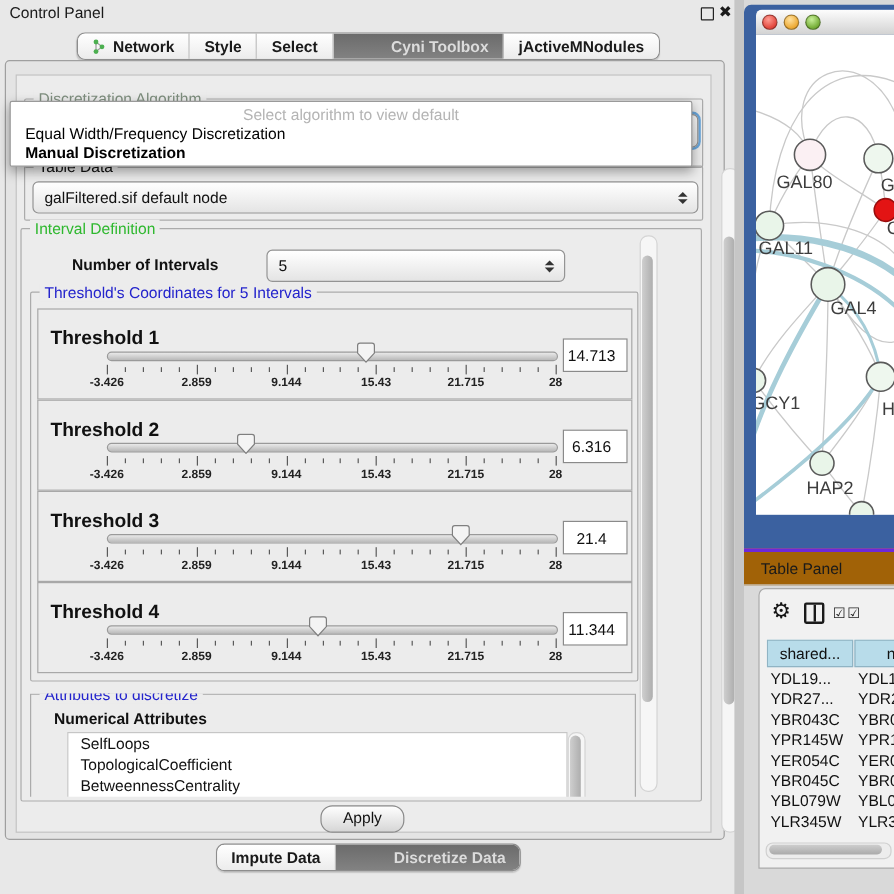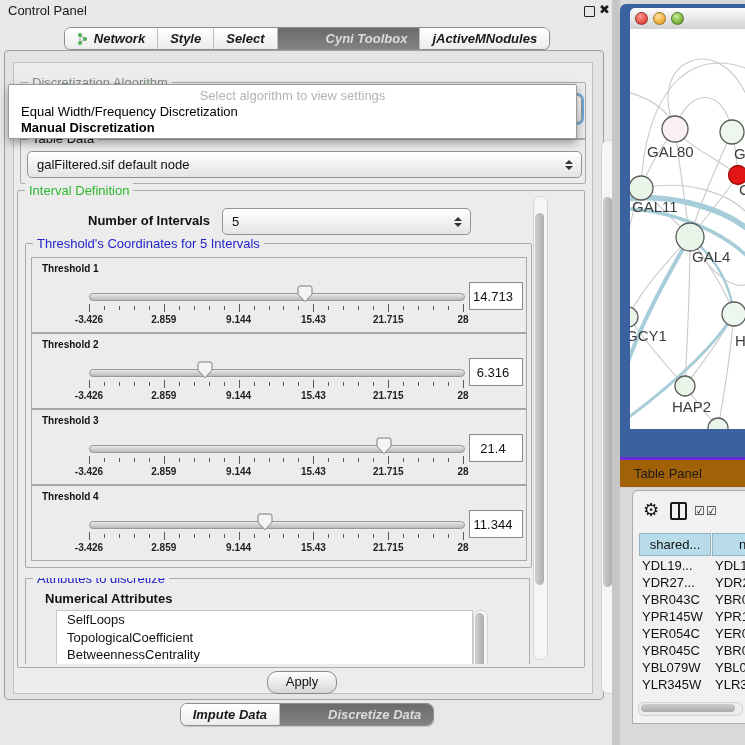"Network" .seg-tab { font-style: italic -> none }
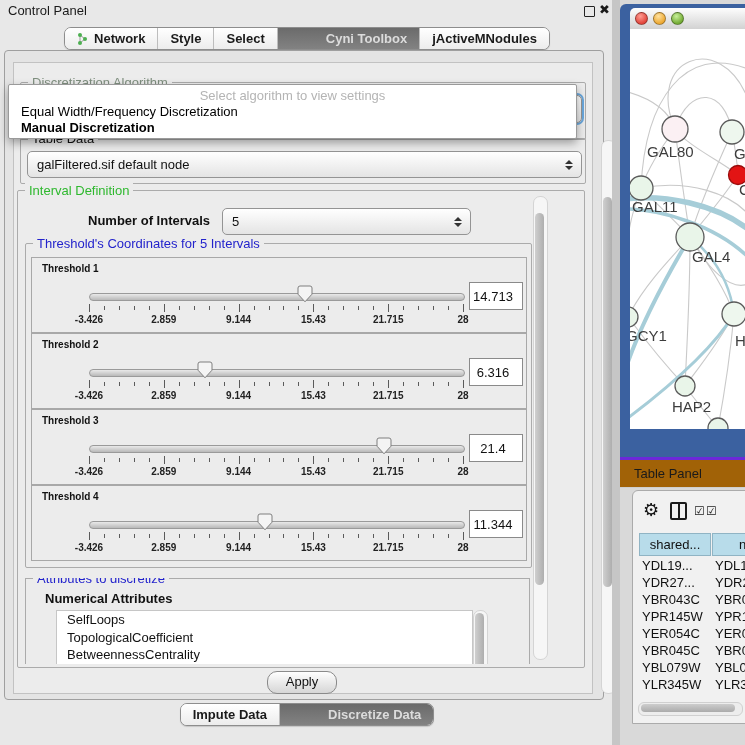"Select algorithm to view settings" span.ph { text: settings -> default }
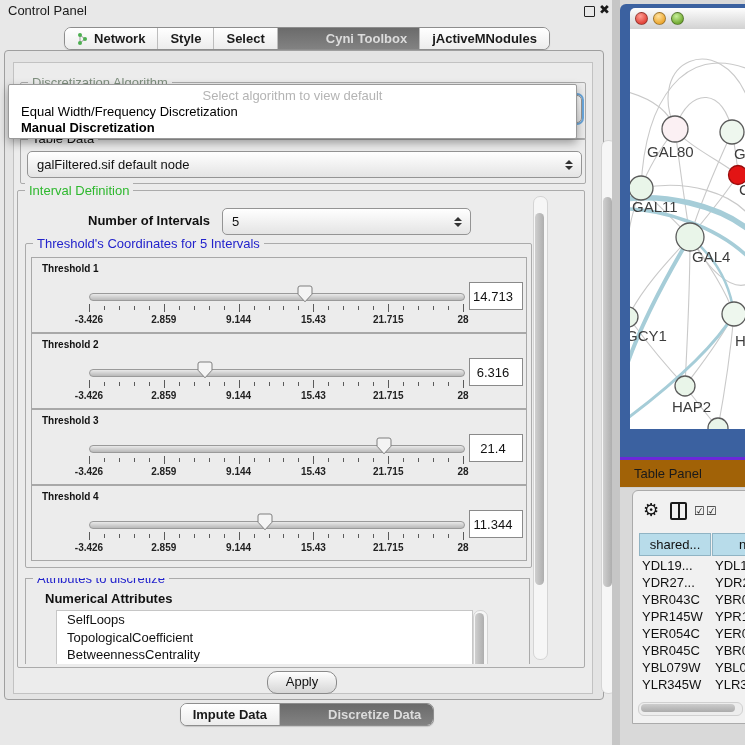"Number of Intervals" div.abs { margin-left: 28px -> none }
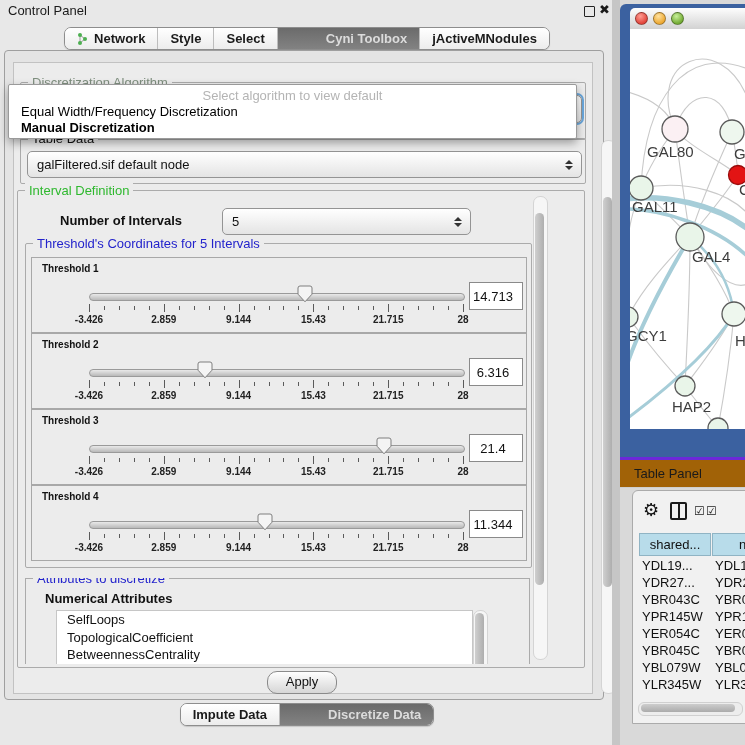"Threshold 1" .th-title { font-size: 10px -> 16px; top: 5px -> 16px }
